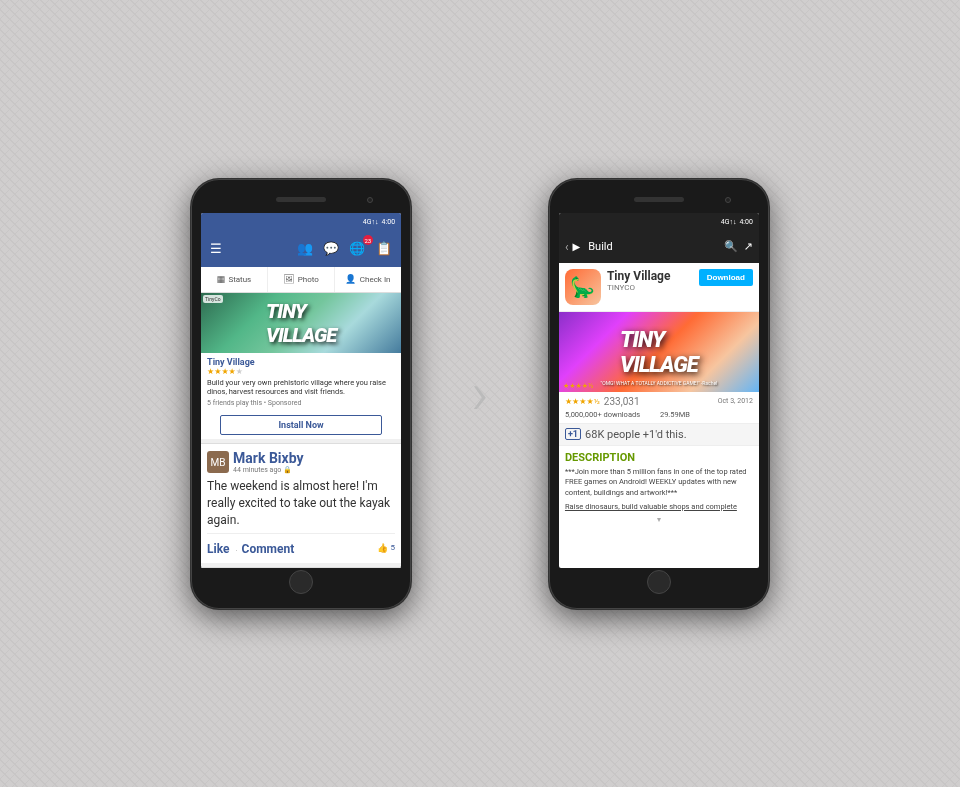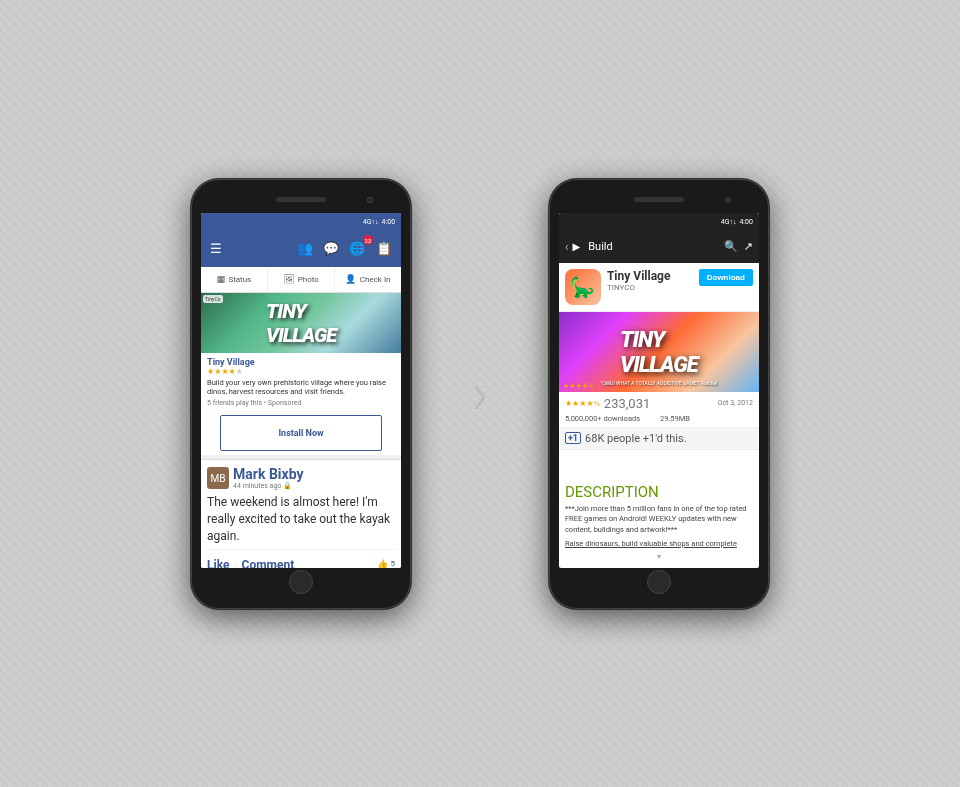"233,031" .ps-rating-count { font-size: 13px -> 10px }
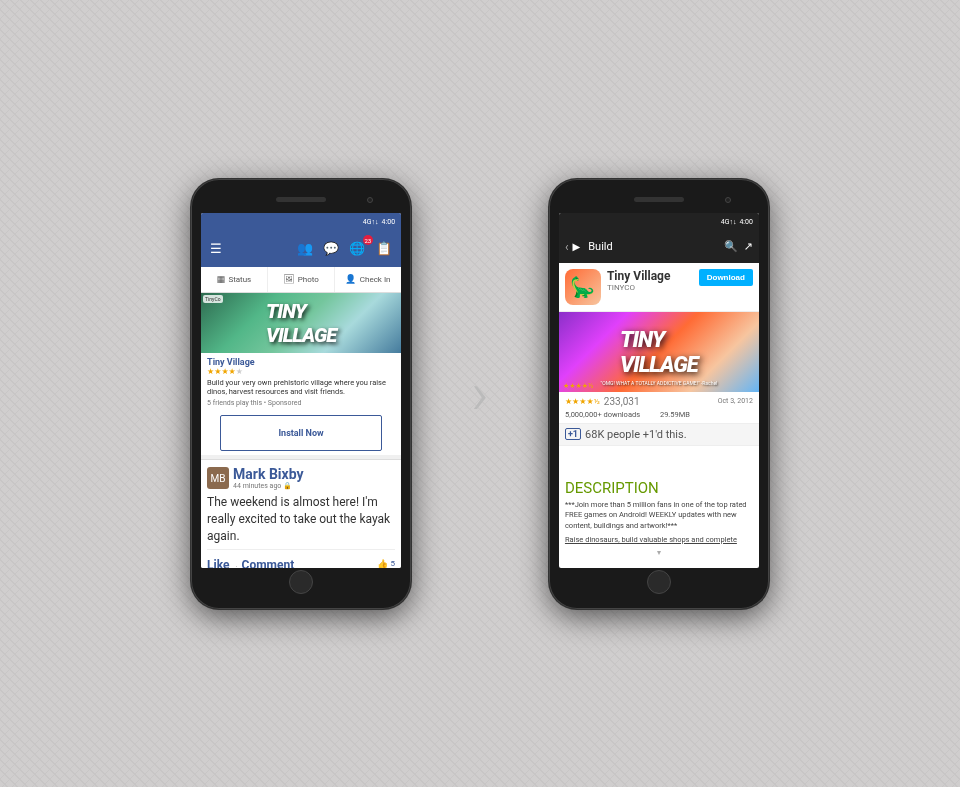"Install Now" .fb-install-btn { padding: 12px -> 4px }
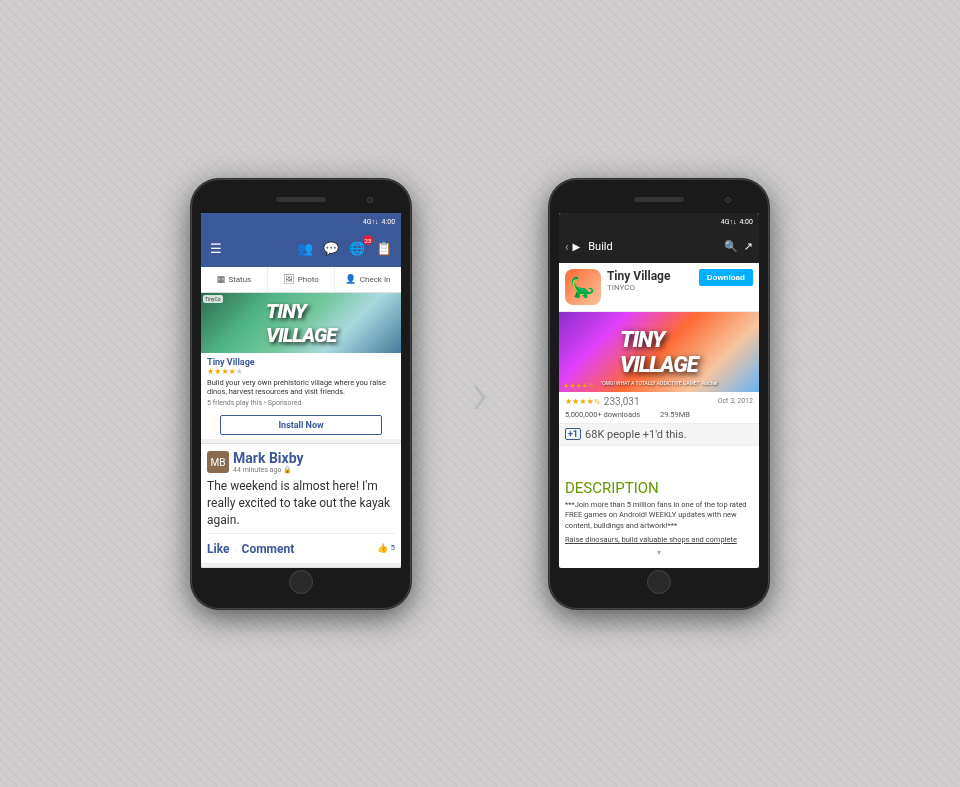"DESCRIPTION" .ps-desc-title { font-size: 15px -> 11px; font-weight: normal -> bold; margin-top: 28px -> none }
